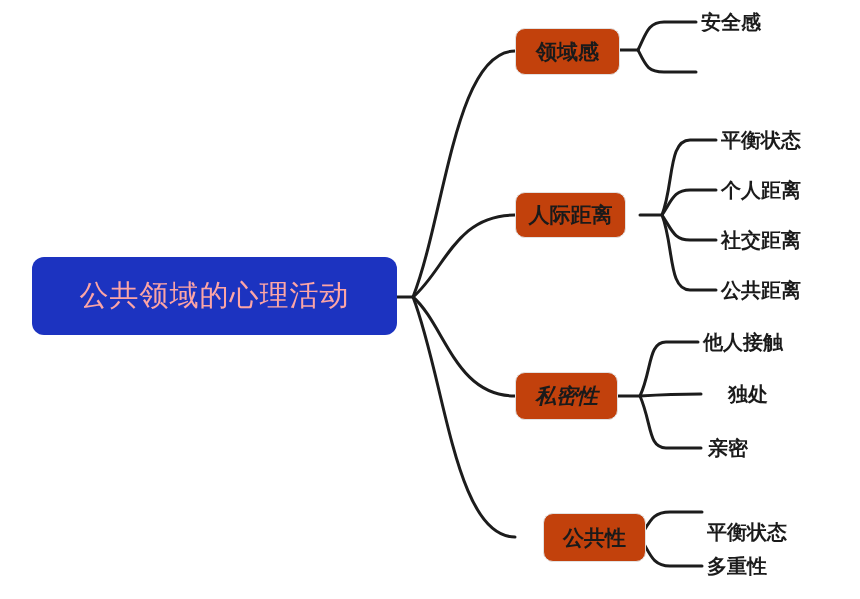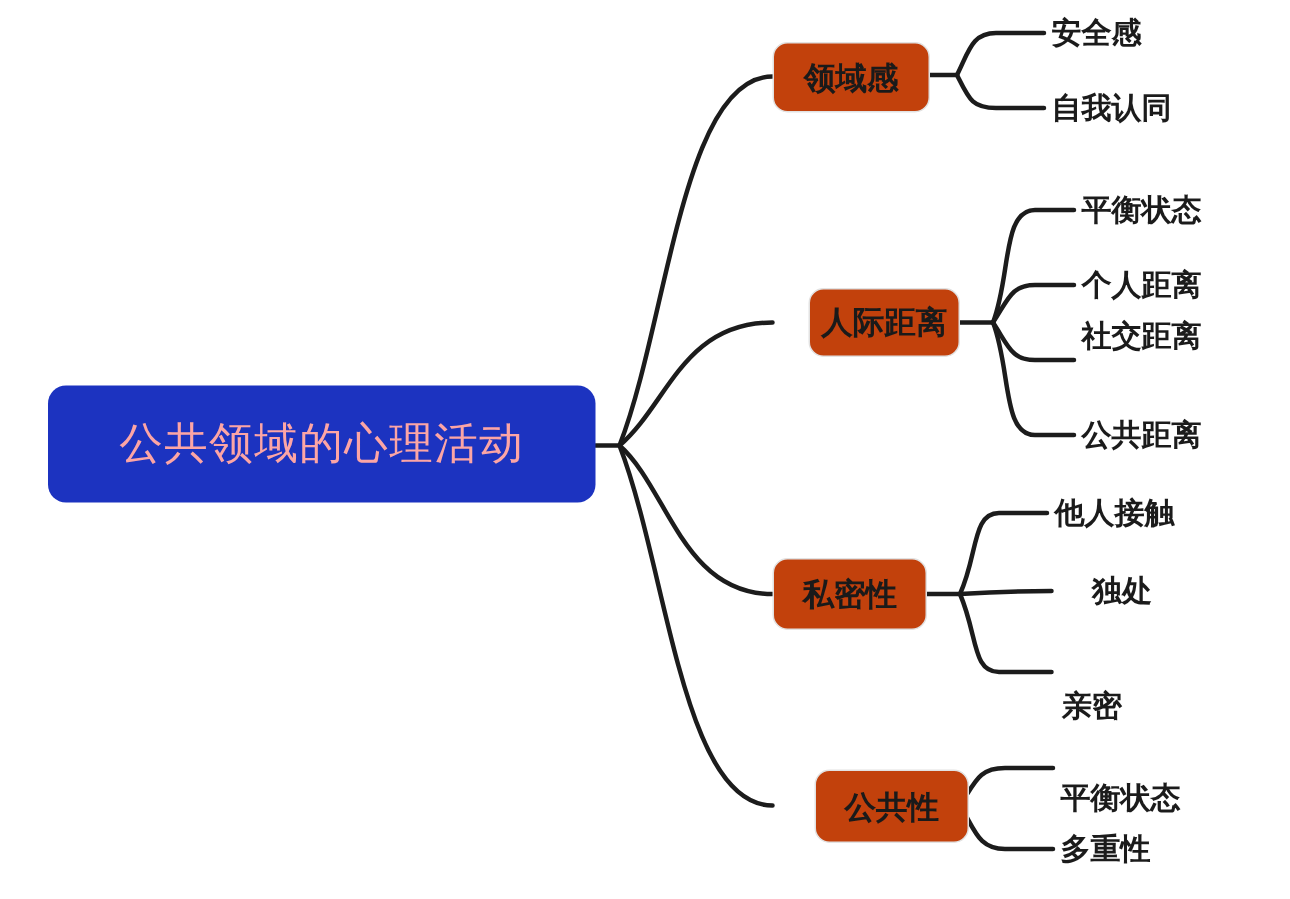"自我认同" div.leaf { html: <div>自我认同</div> -> none }
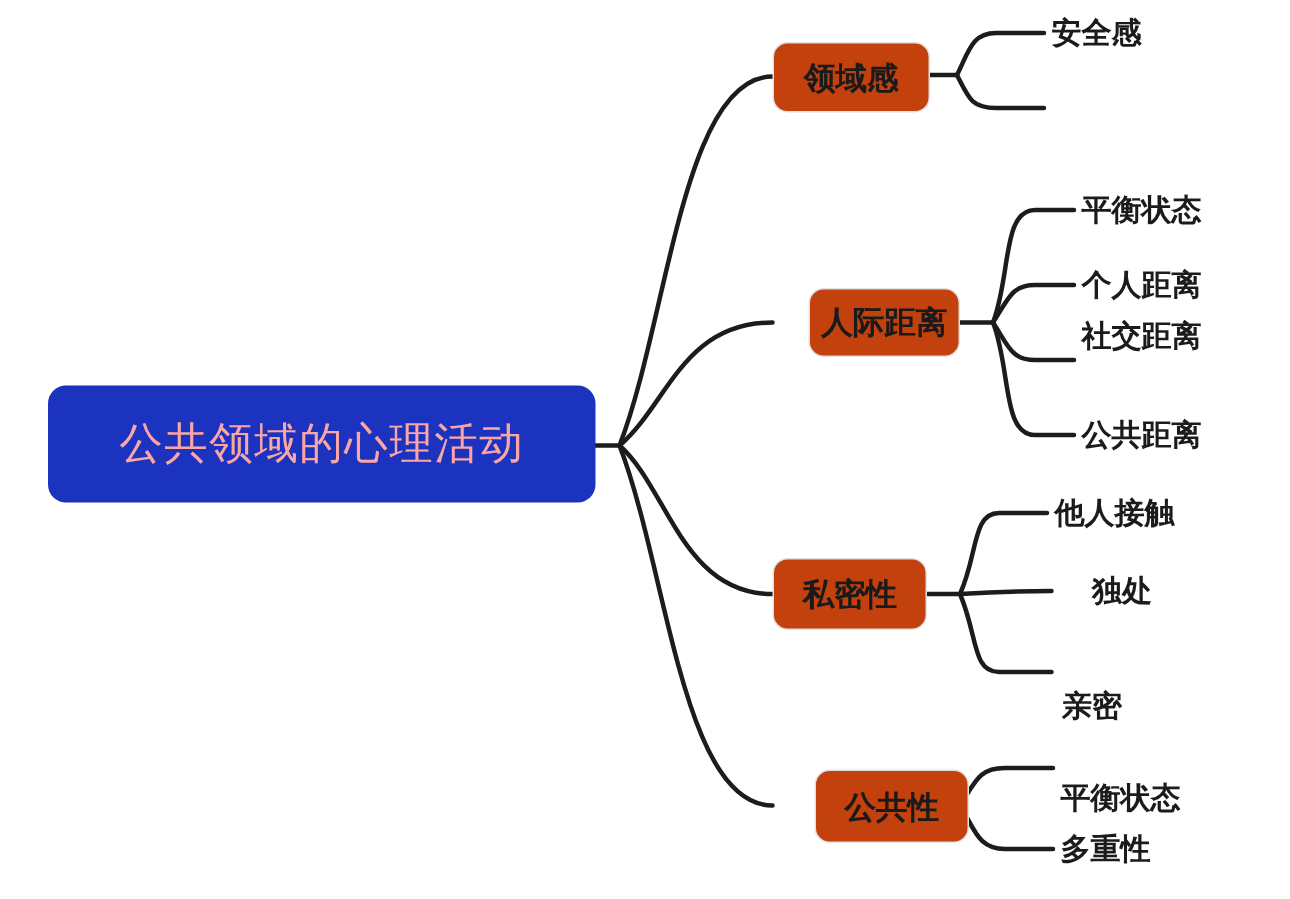"人际距离" .branch-1 { margin-left: 24px -> none; width: 101px -> 111px }
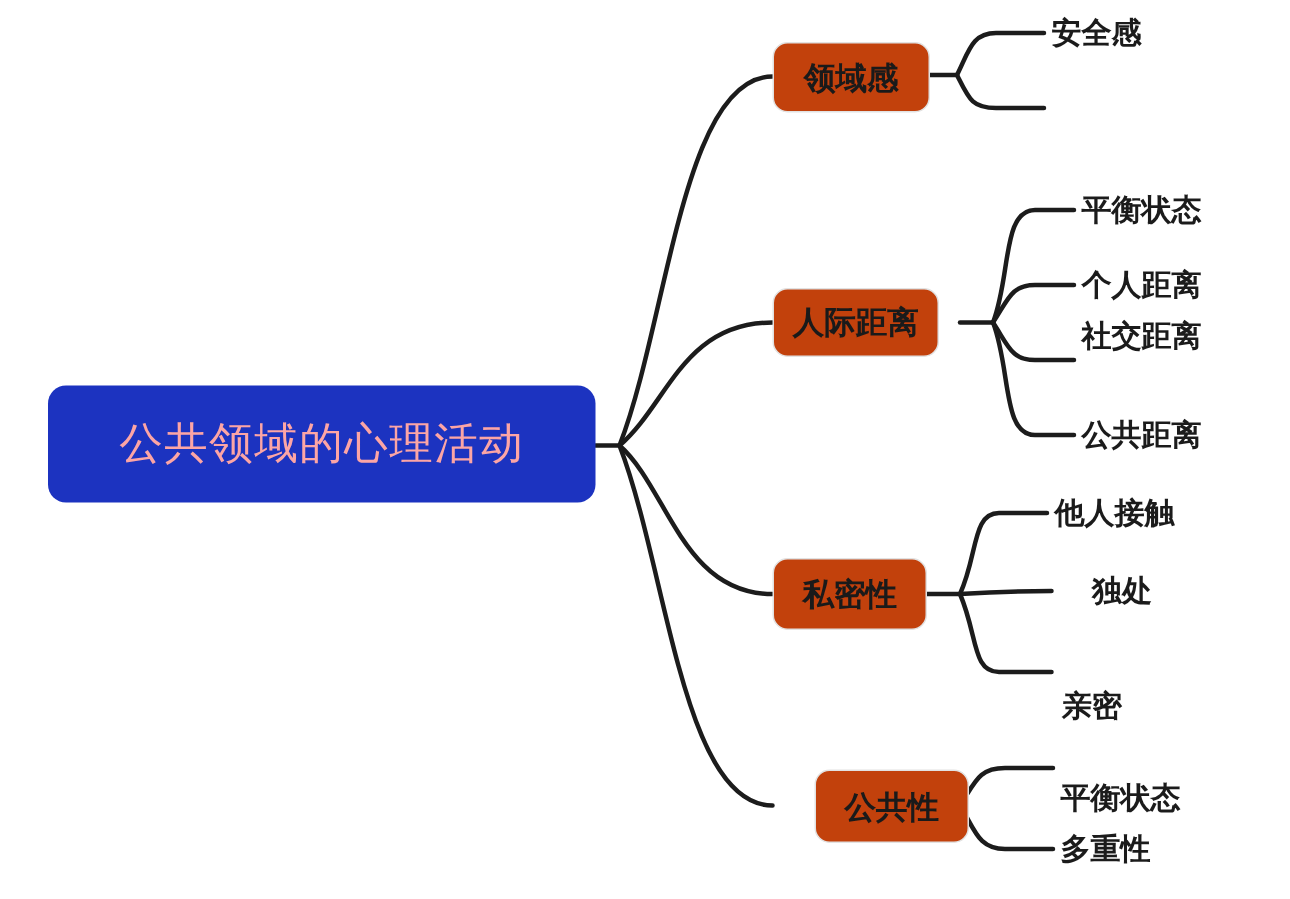"社交距离" .leaf-1-2 { top: 224px -> 240px }
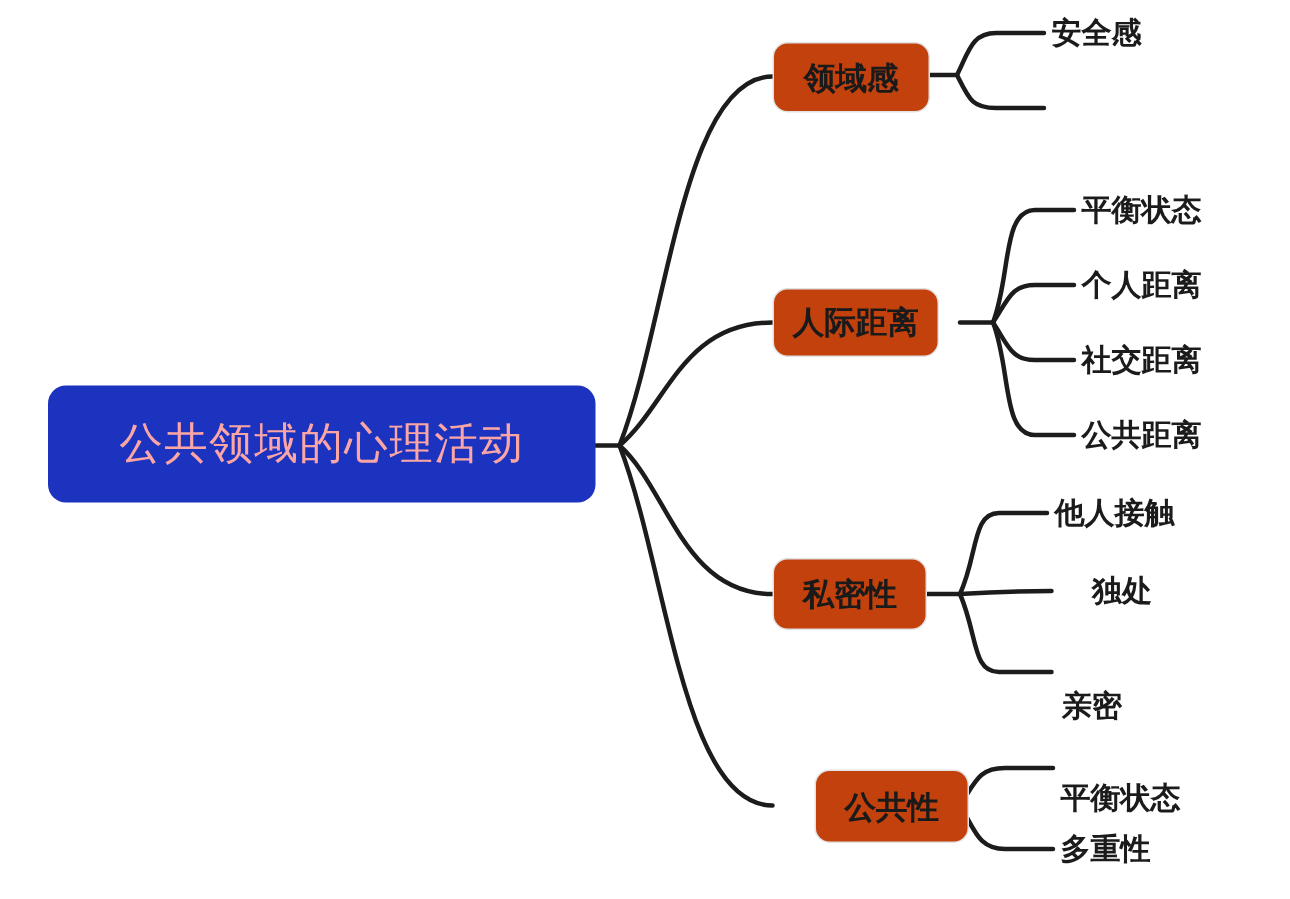"私密性" .branch-2 { font-style: none -> italic }
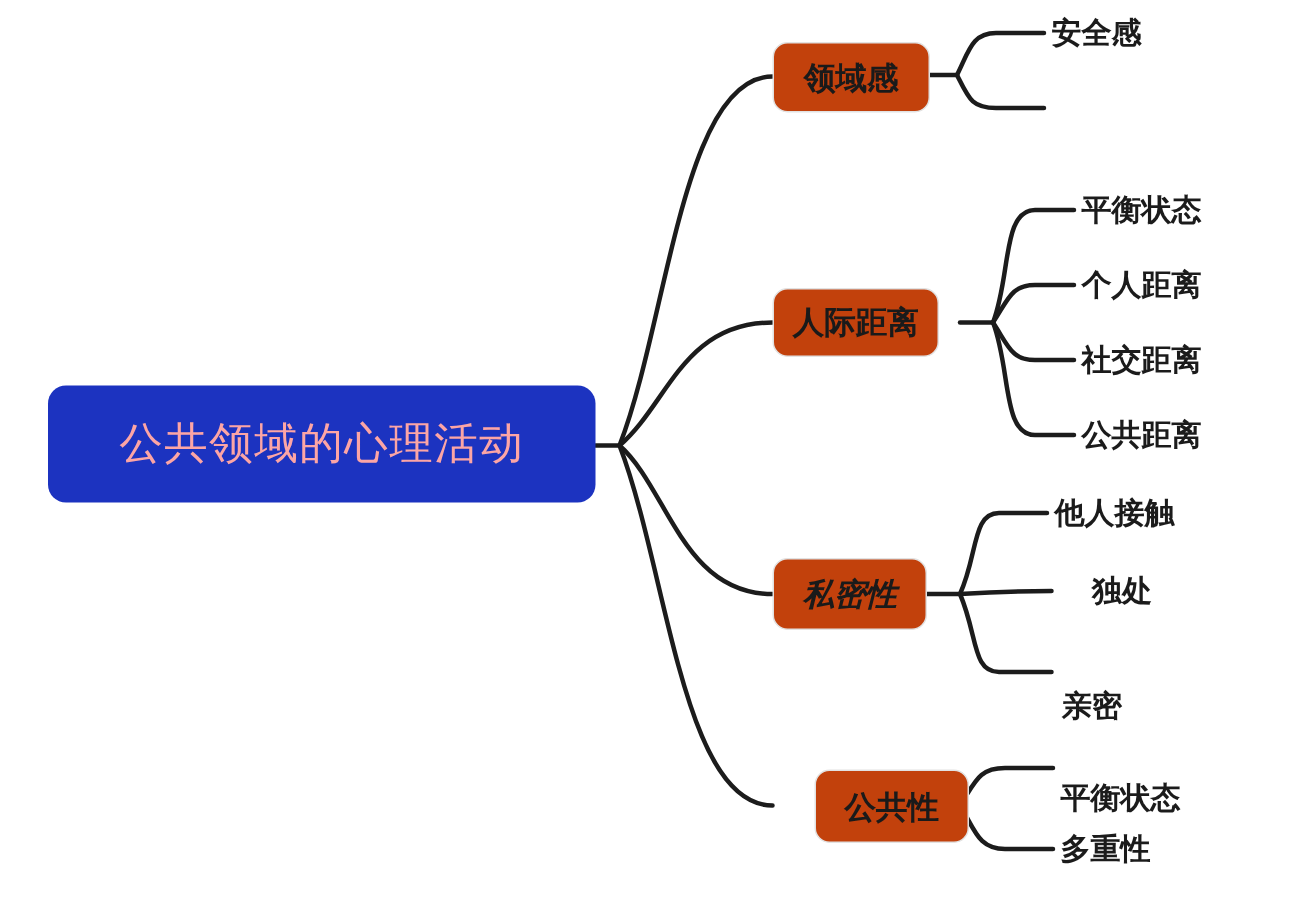"亲密" .leaf-2-2 { top: 471px -> 448px }
